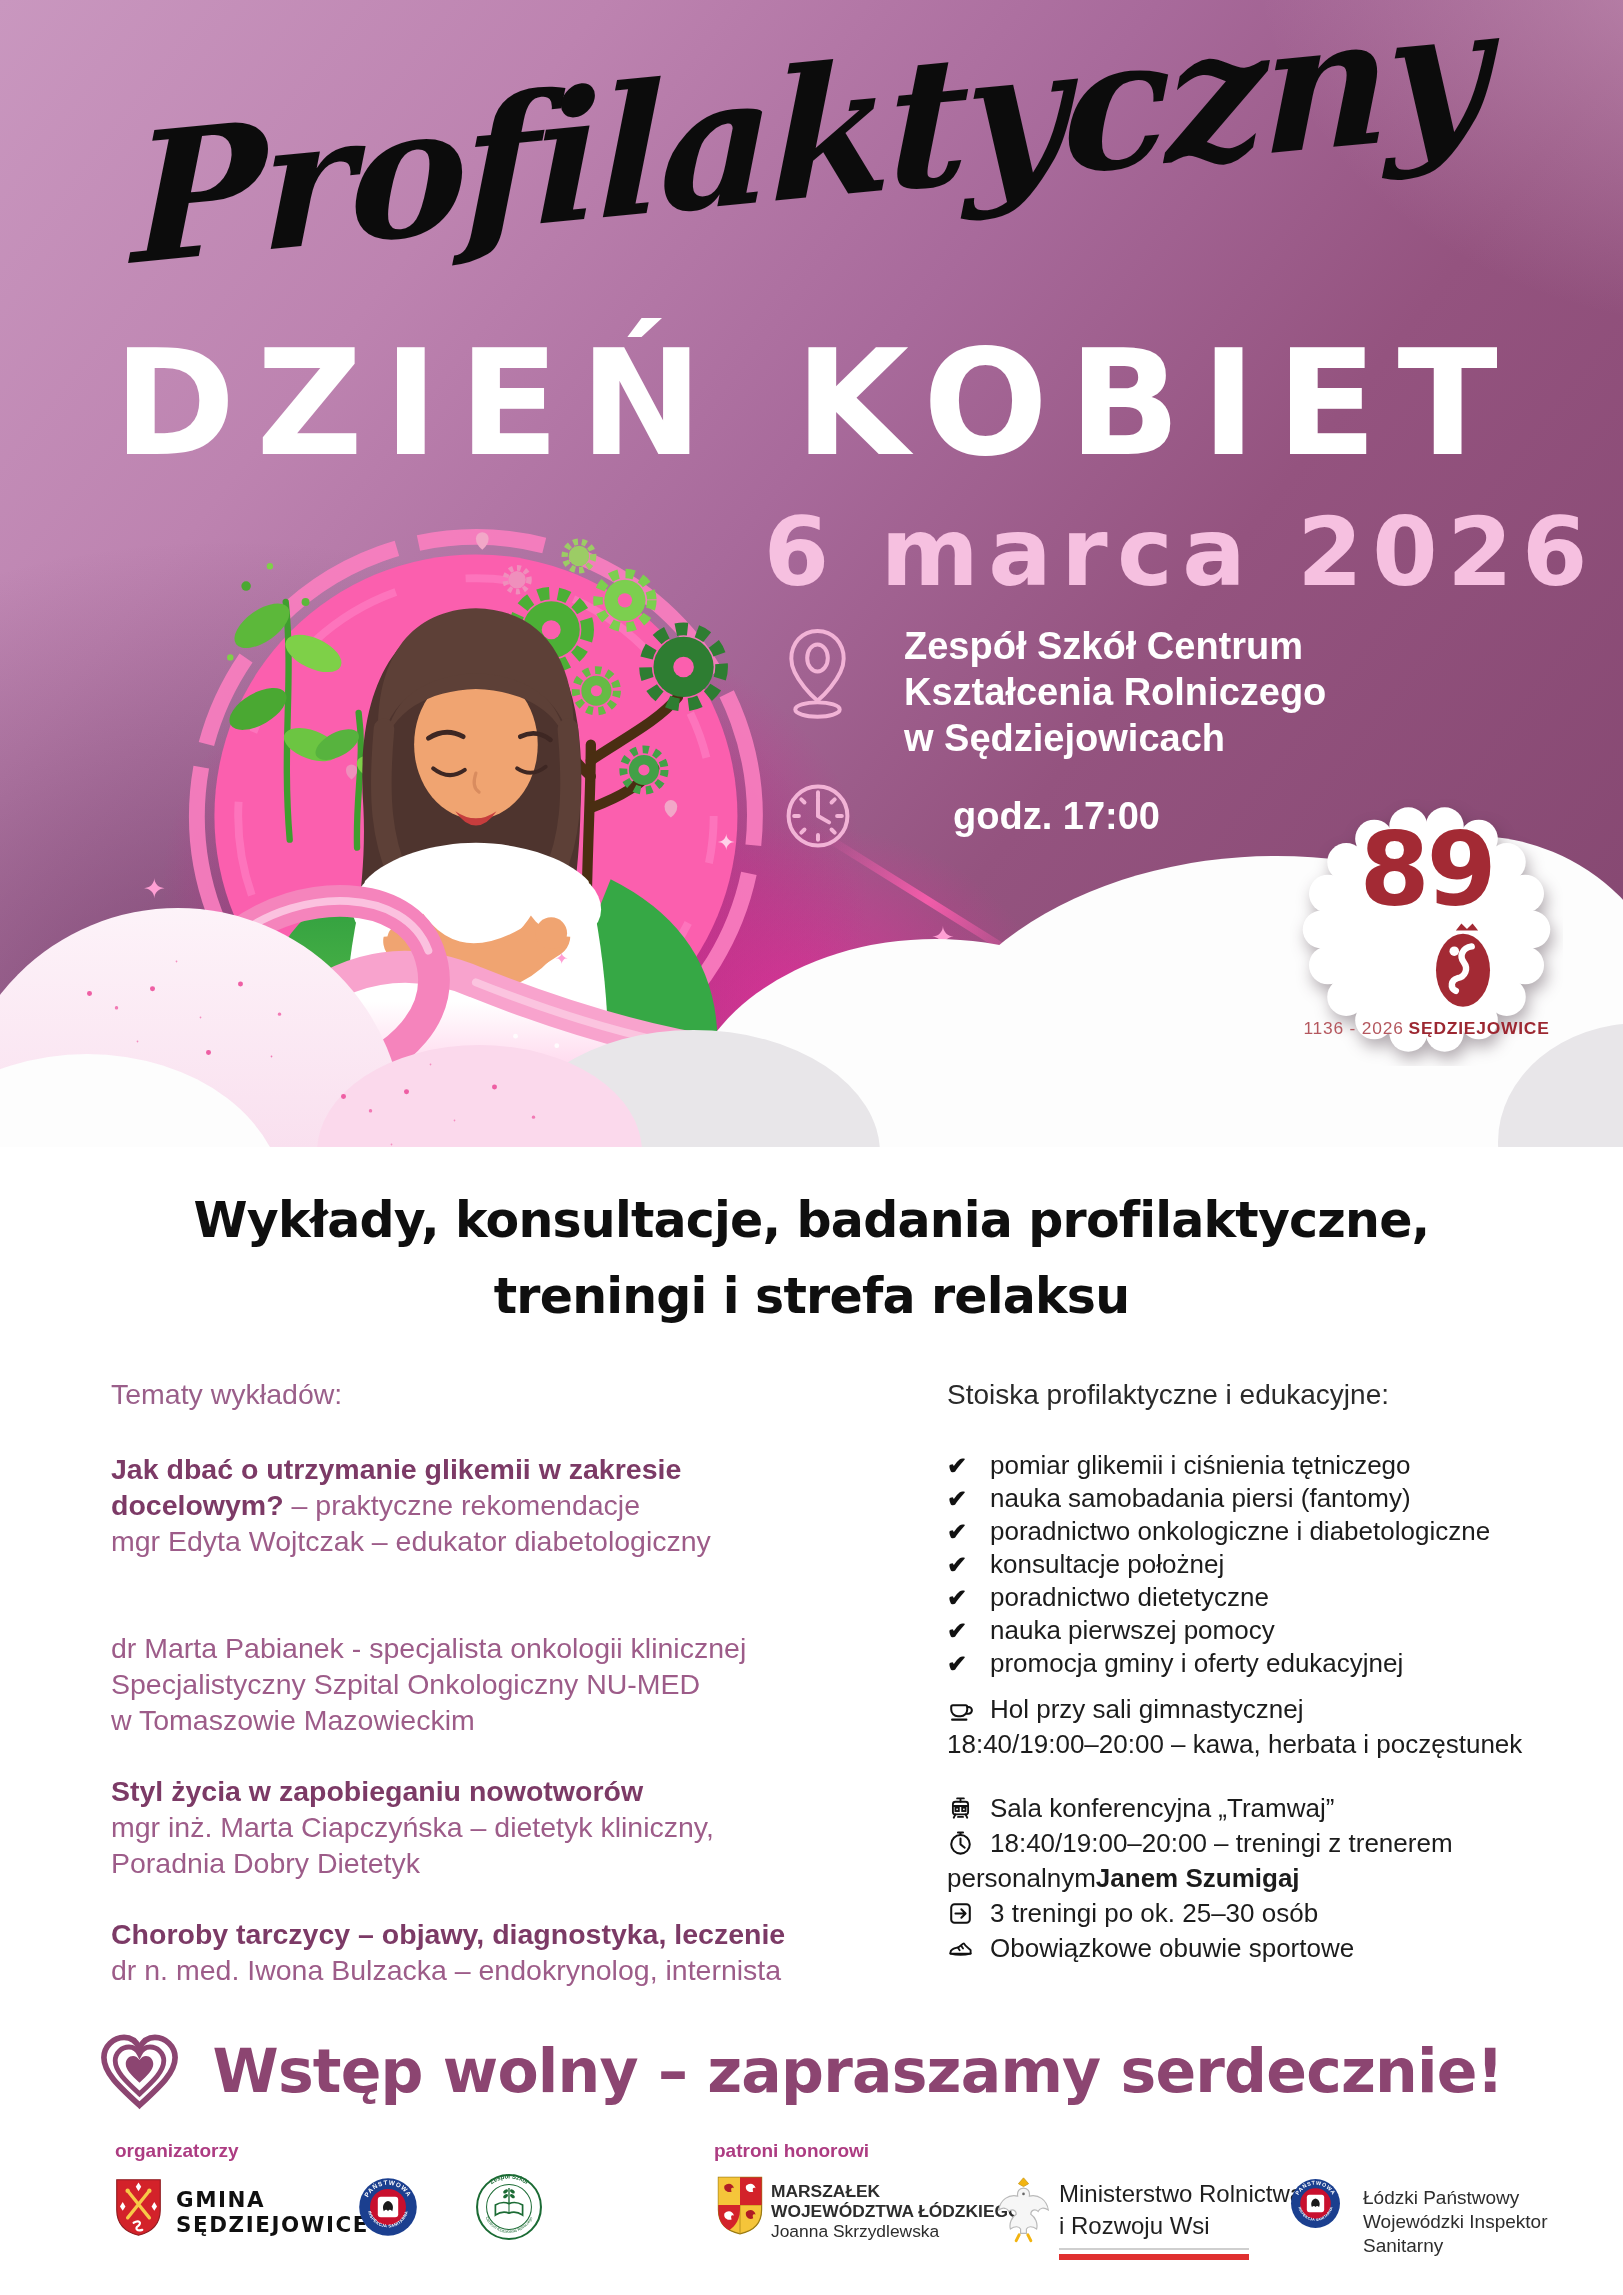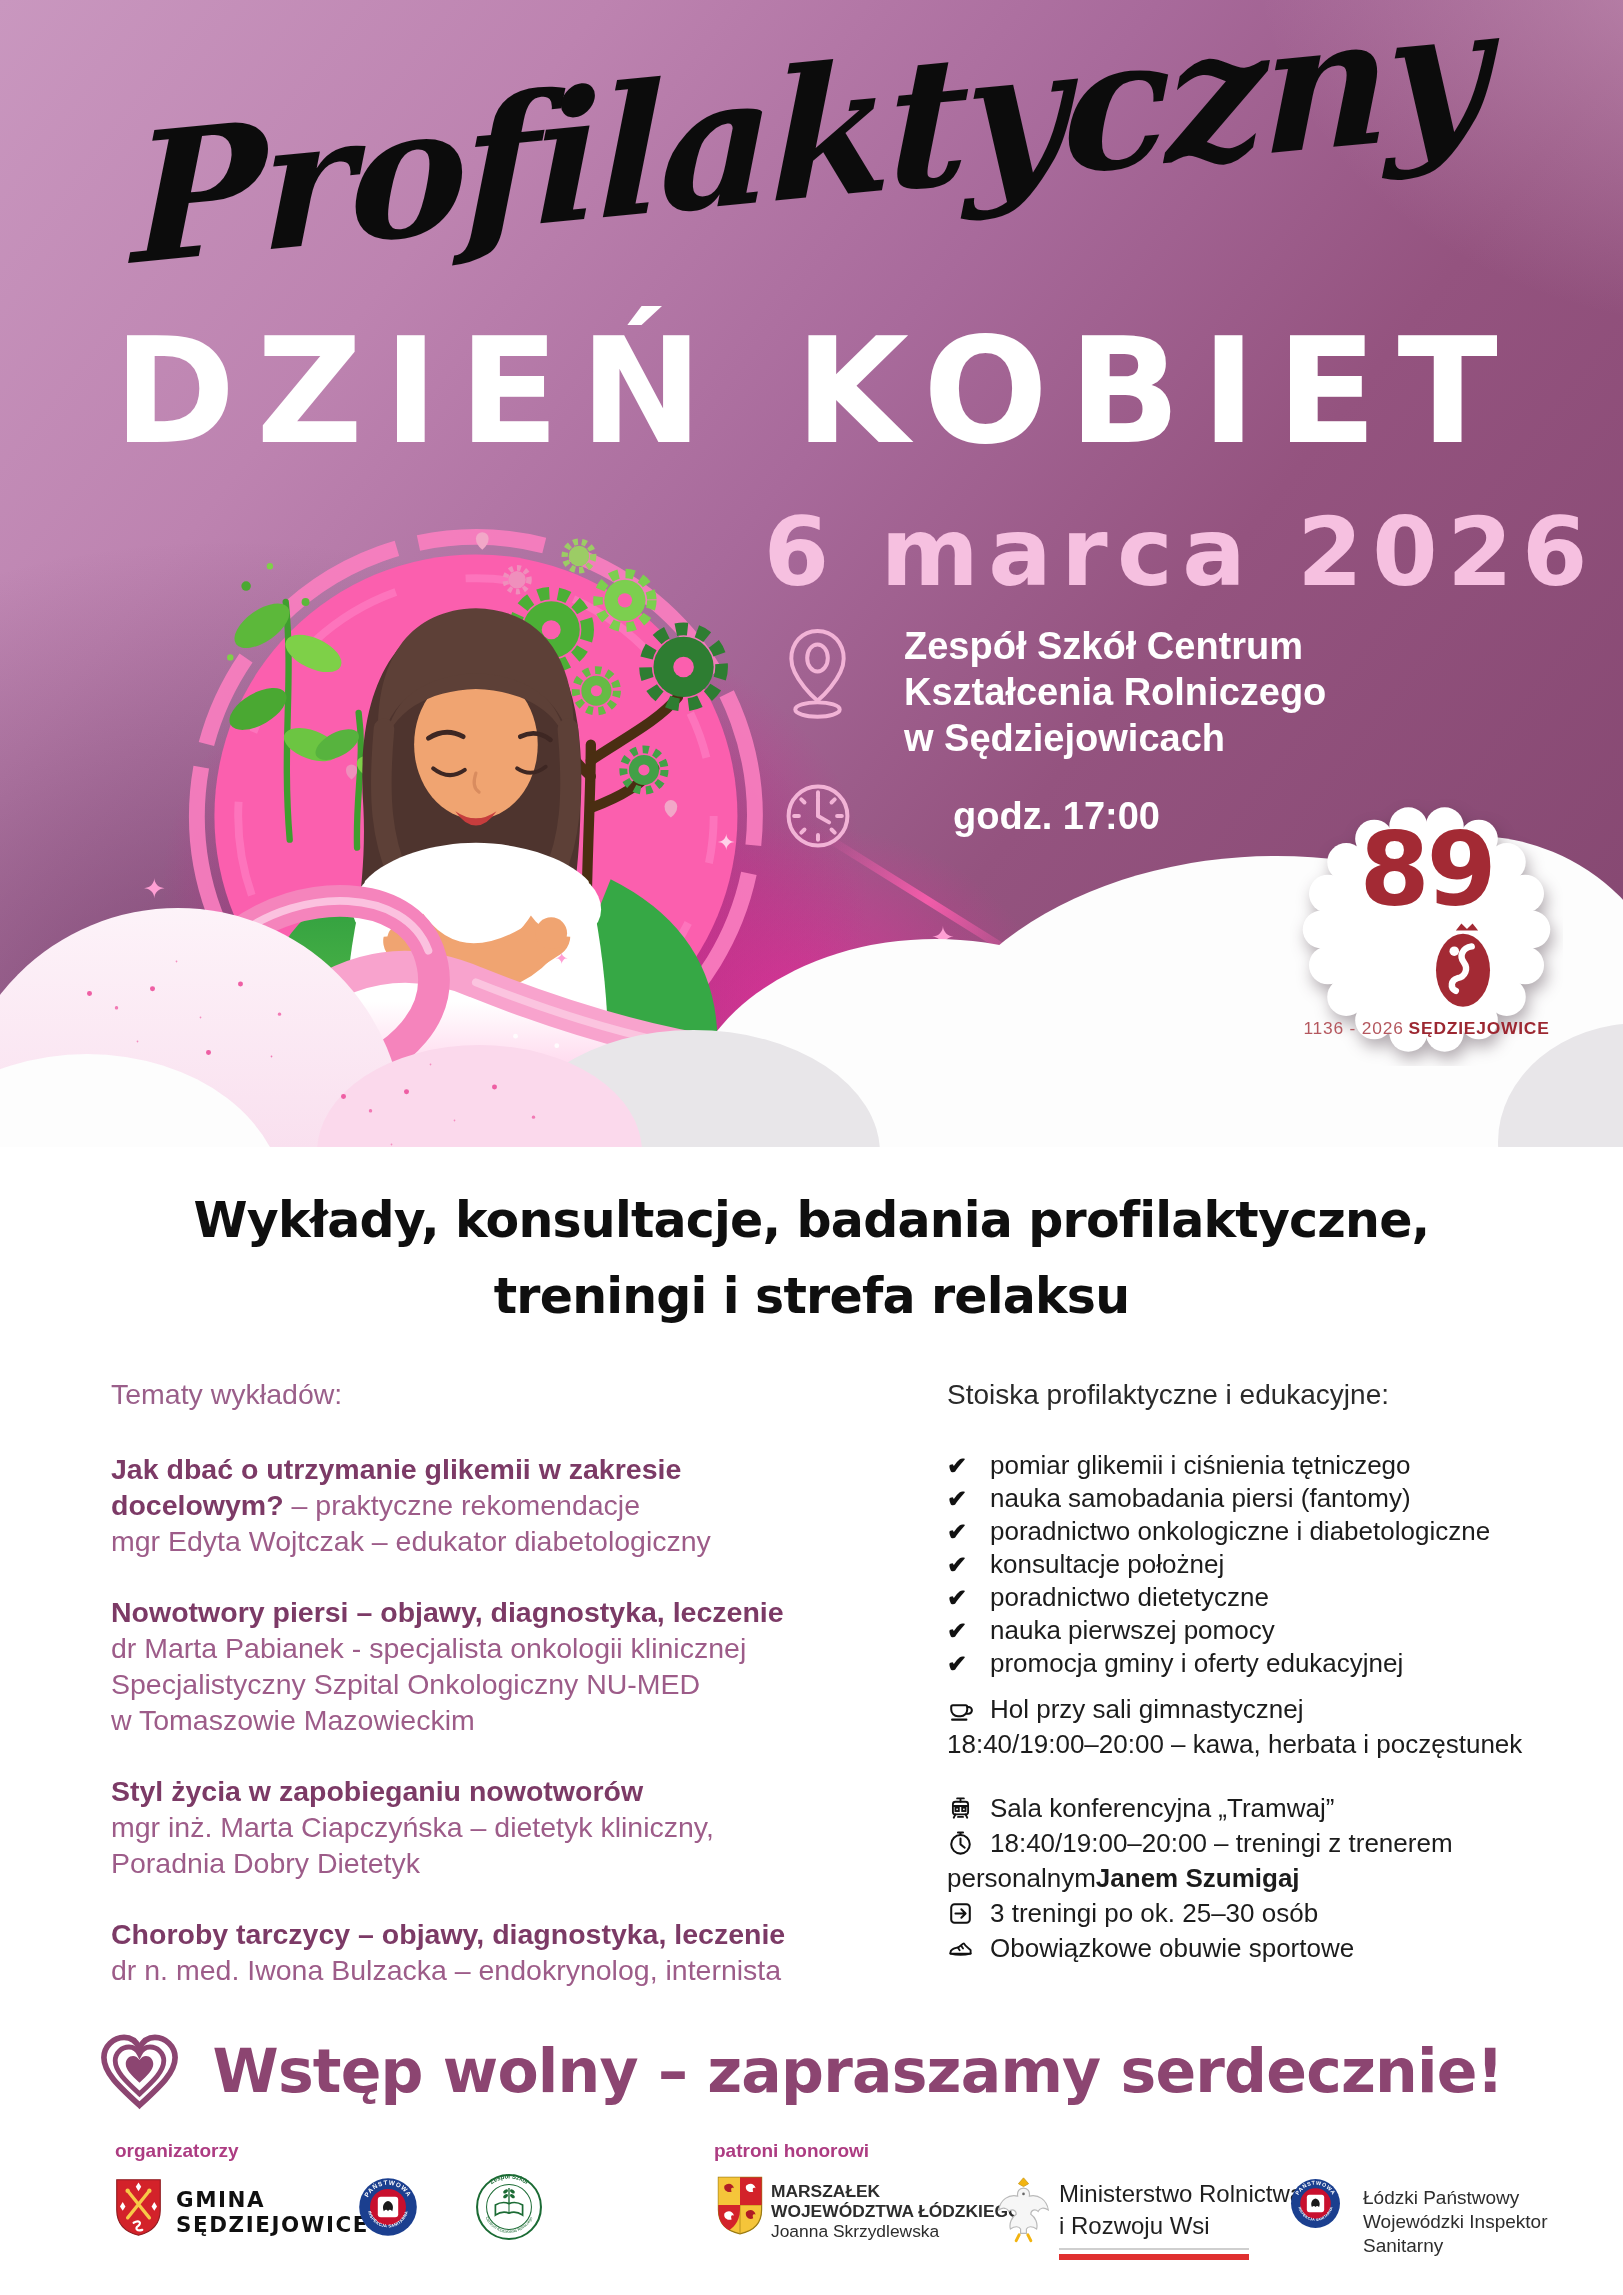"DZIEŃ KOBIET" #main-title { top: 311px -> 323px }
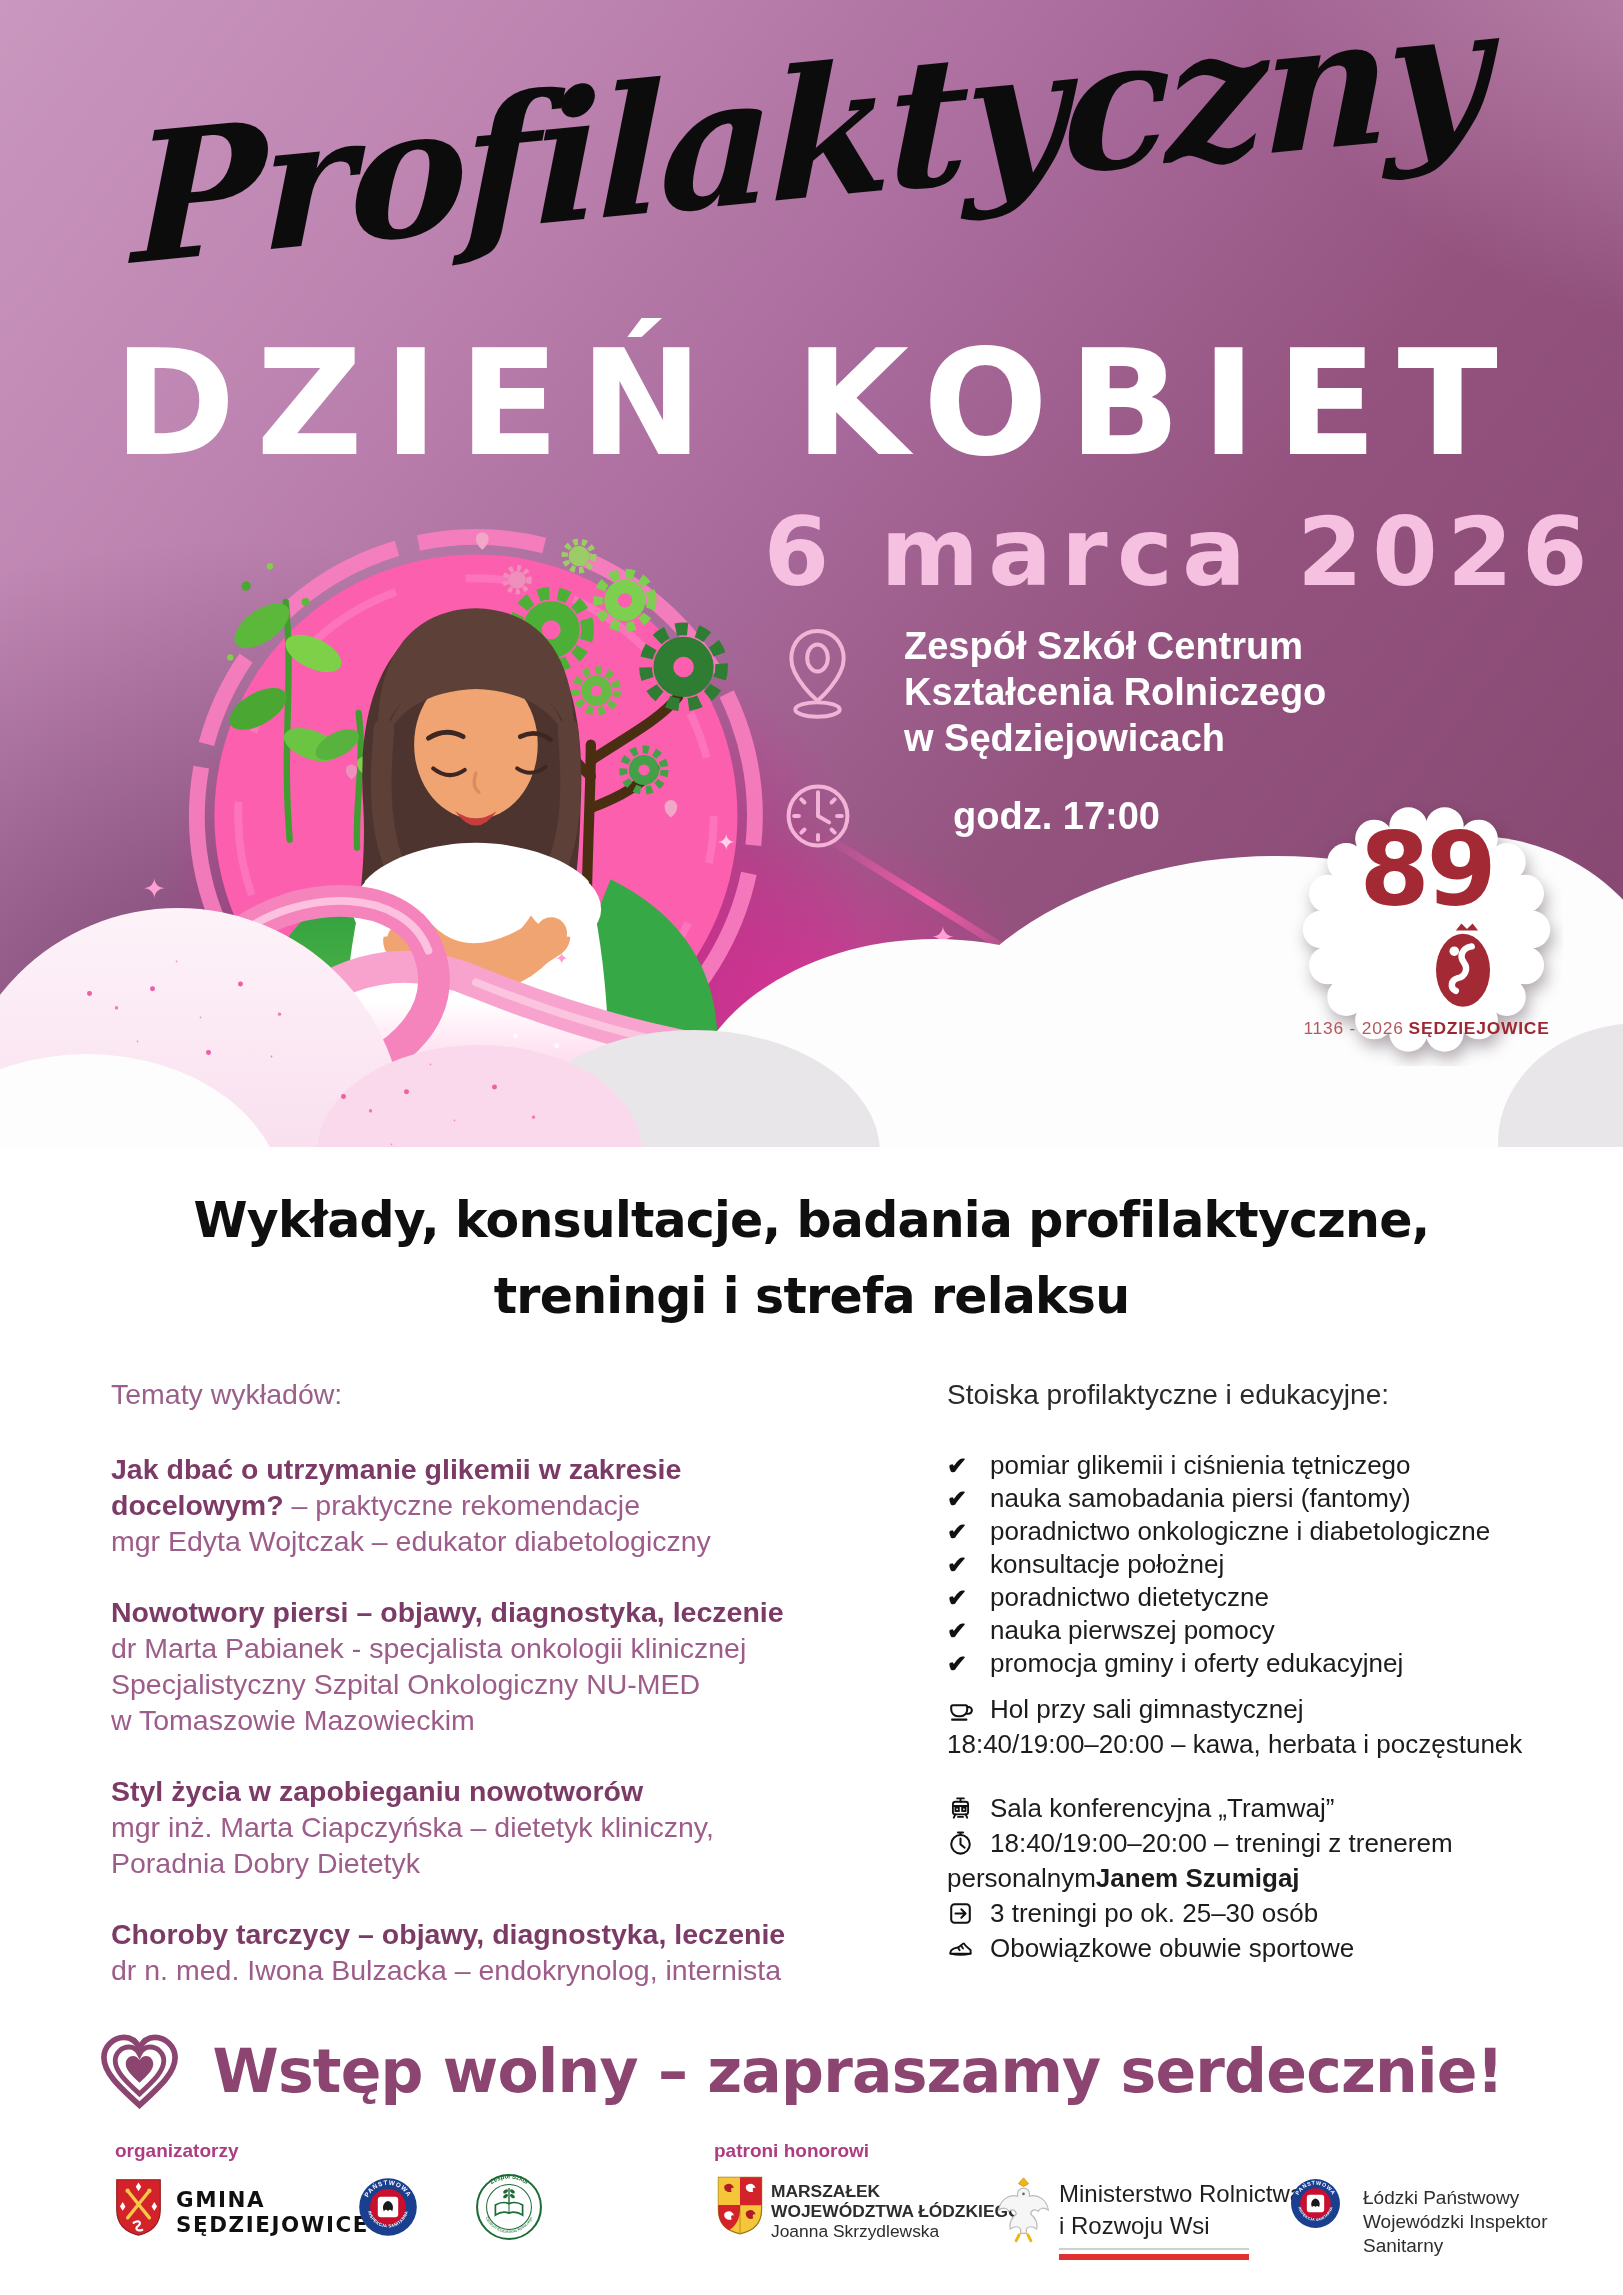"Nowotwory piersi – objawy, diagnostyka," span.lec-title { html: <span>Nowotwory piersi – objawy, diagnostyka, leczenie</span> -> none }
